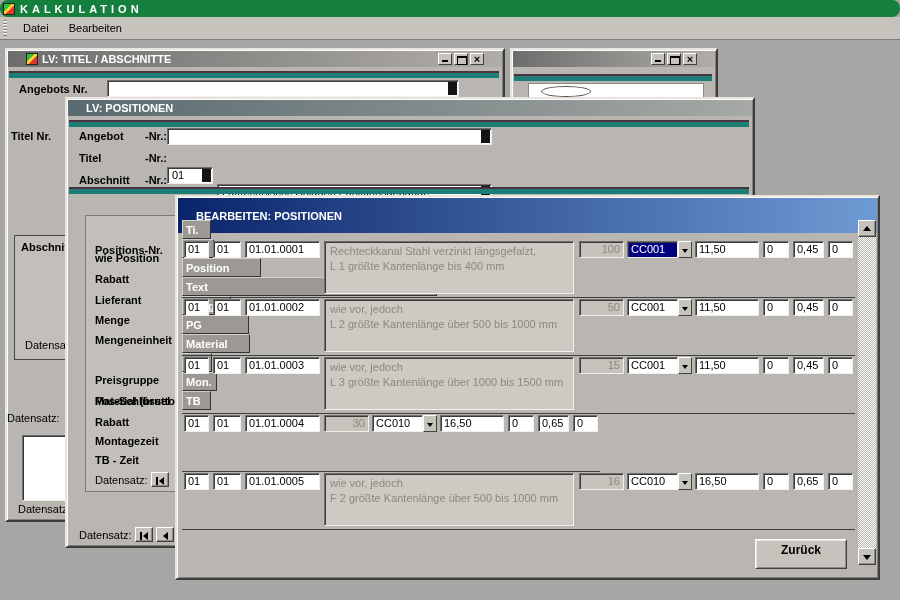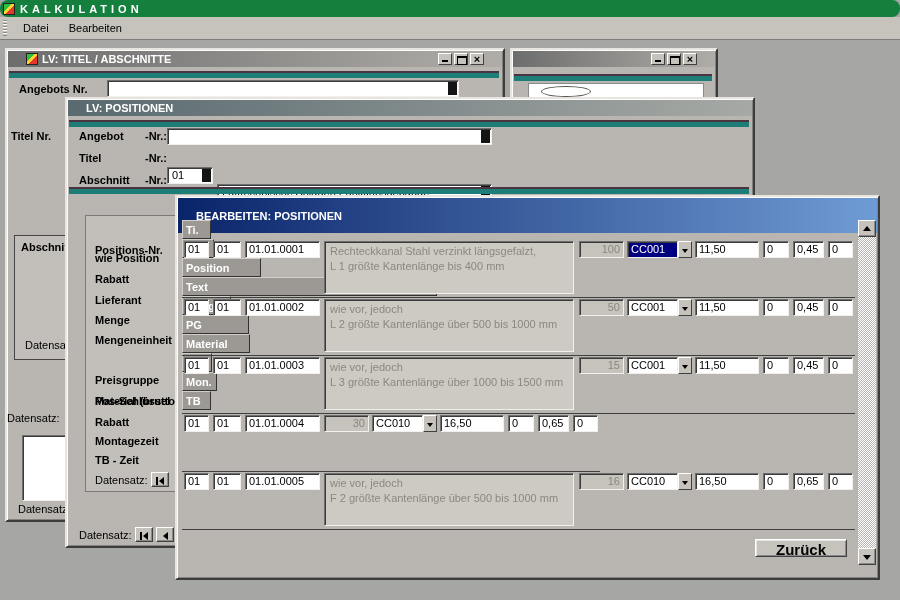"Zurück" .zurueck { font-size: 15px -> 12px; height: 18px -> 30px }
